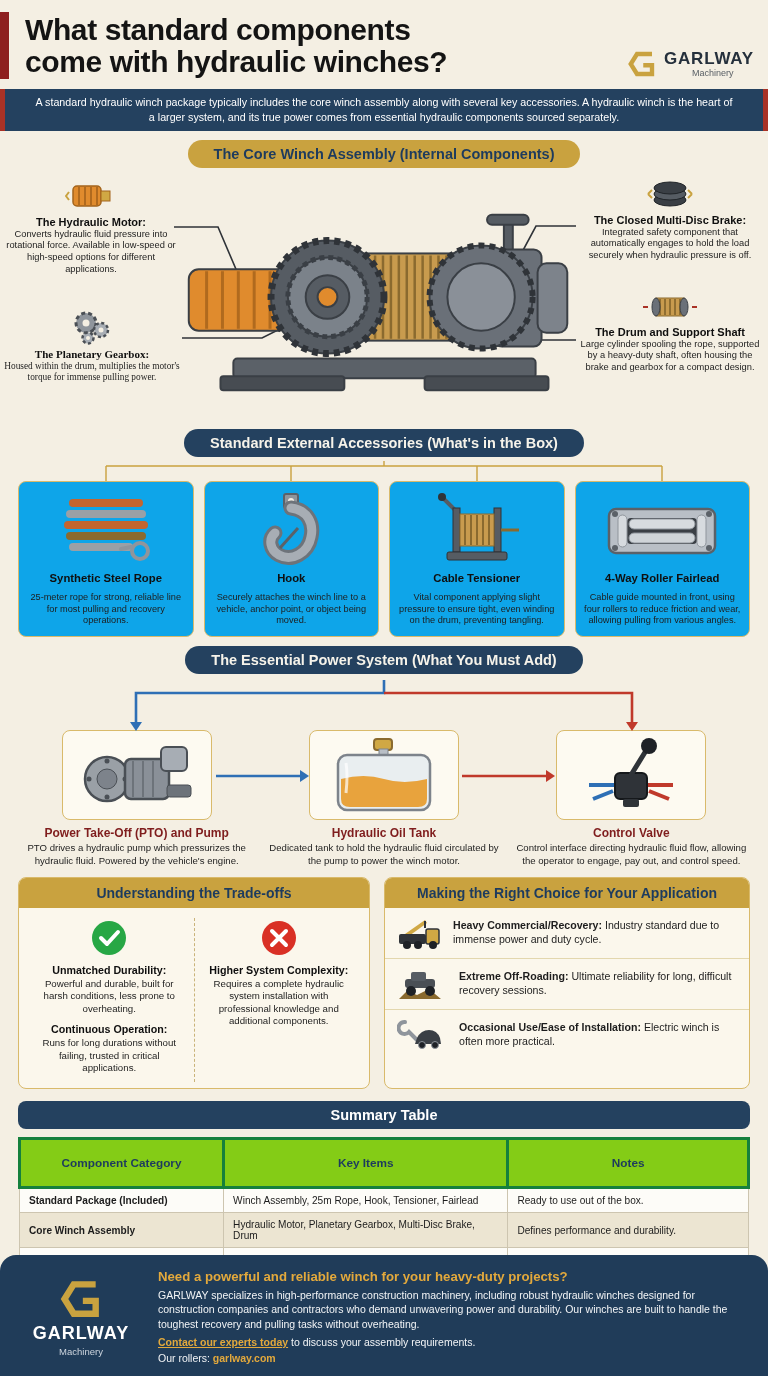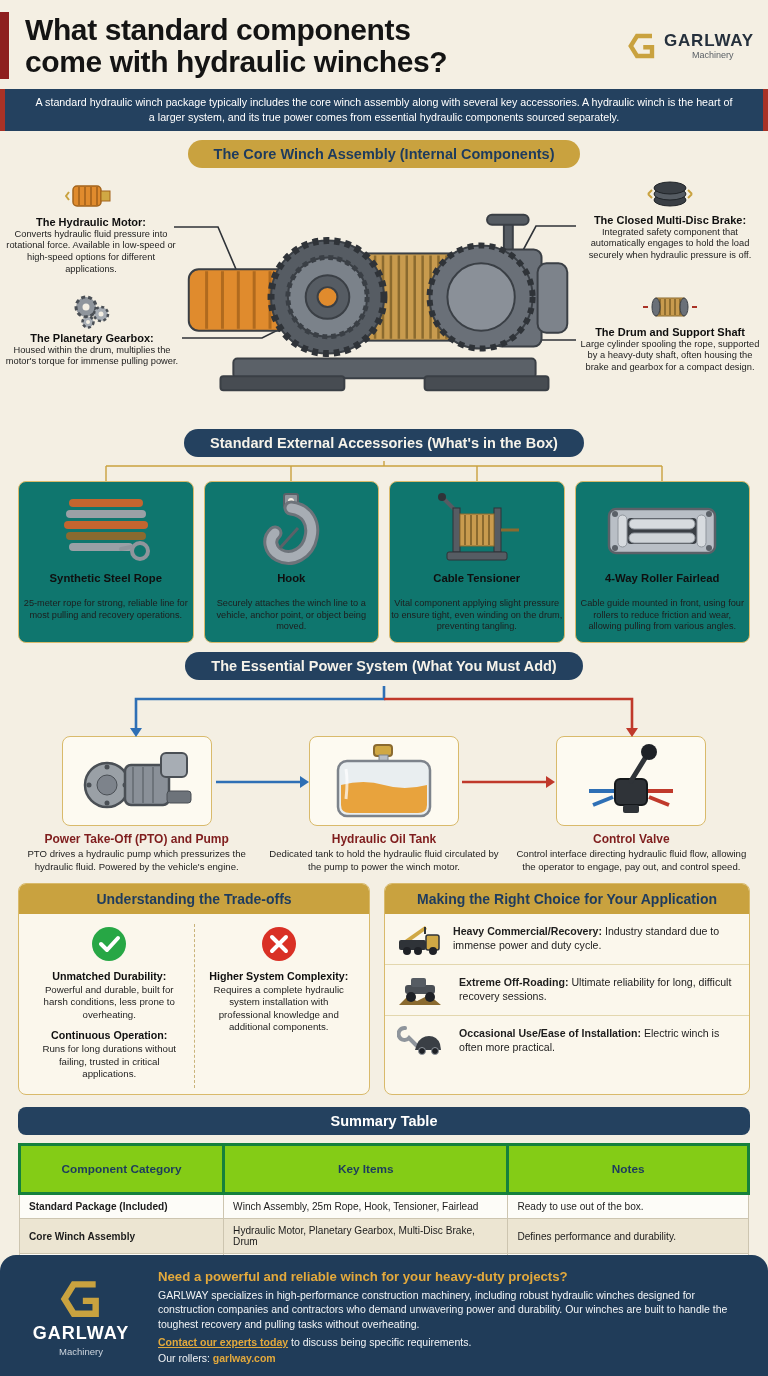"What standard components" .hdr { align-items: center -> flex-end }
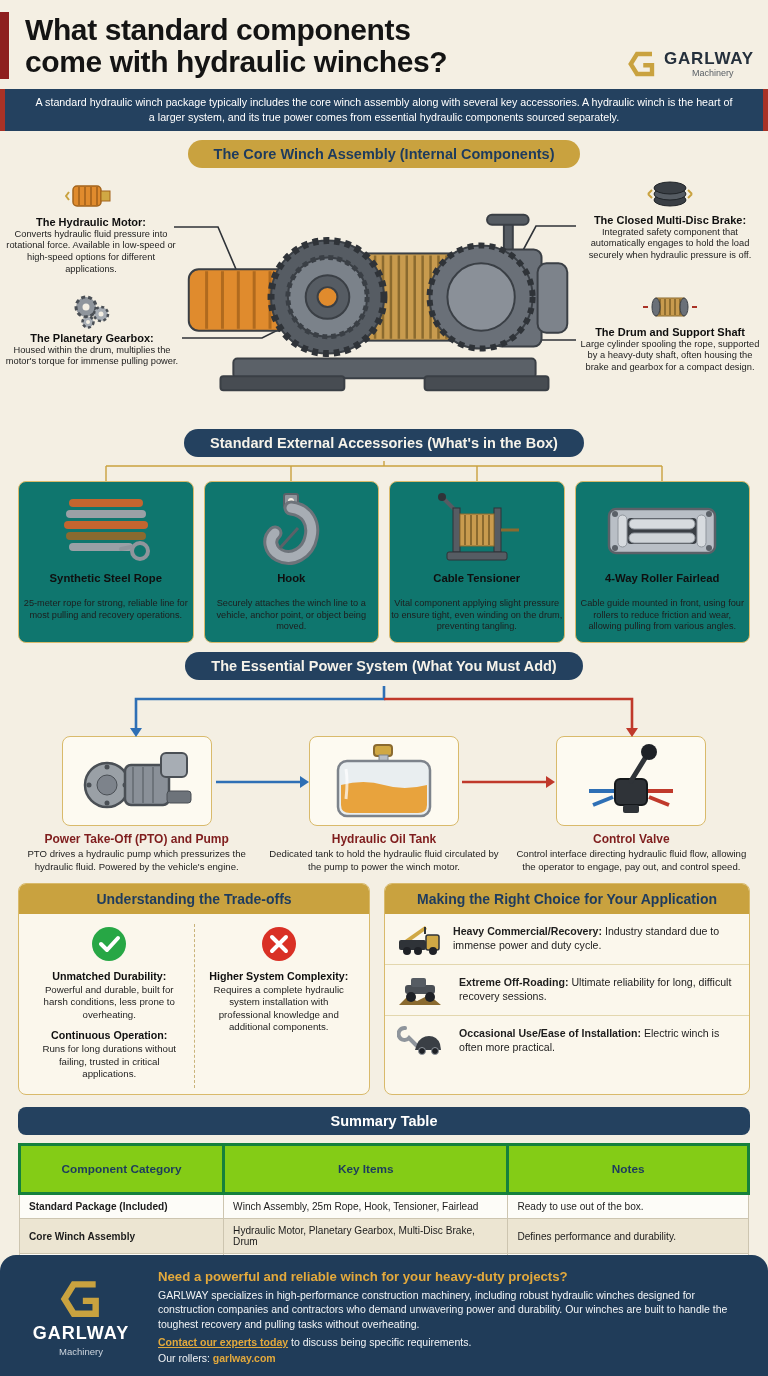"The Planetary Gearbox:" .callout.bl { font-family: none -> Liberation Serif, serif; top: 120px -> 136px }
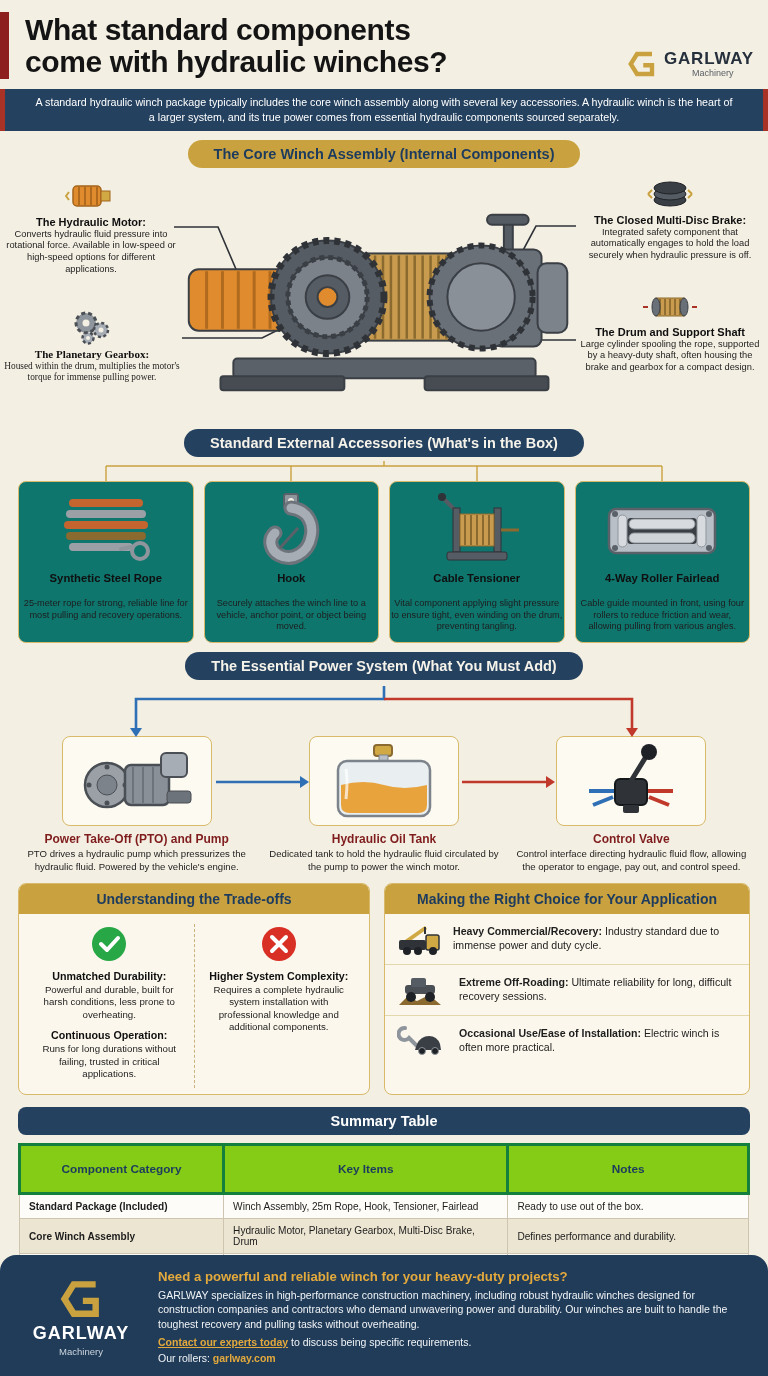"Synthetic Steel Rope" .card { background: #0f766e -> #0ea5e9; padding: 6px 0 9px -> 6px 7px 9px }
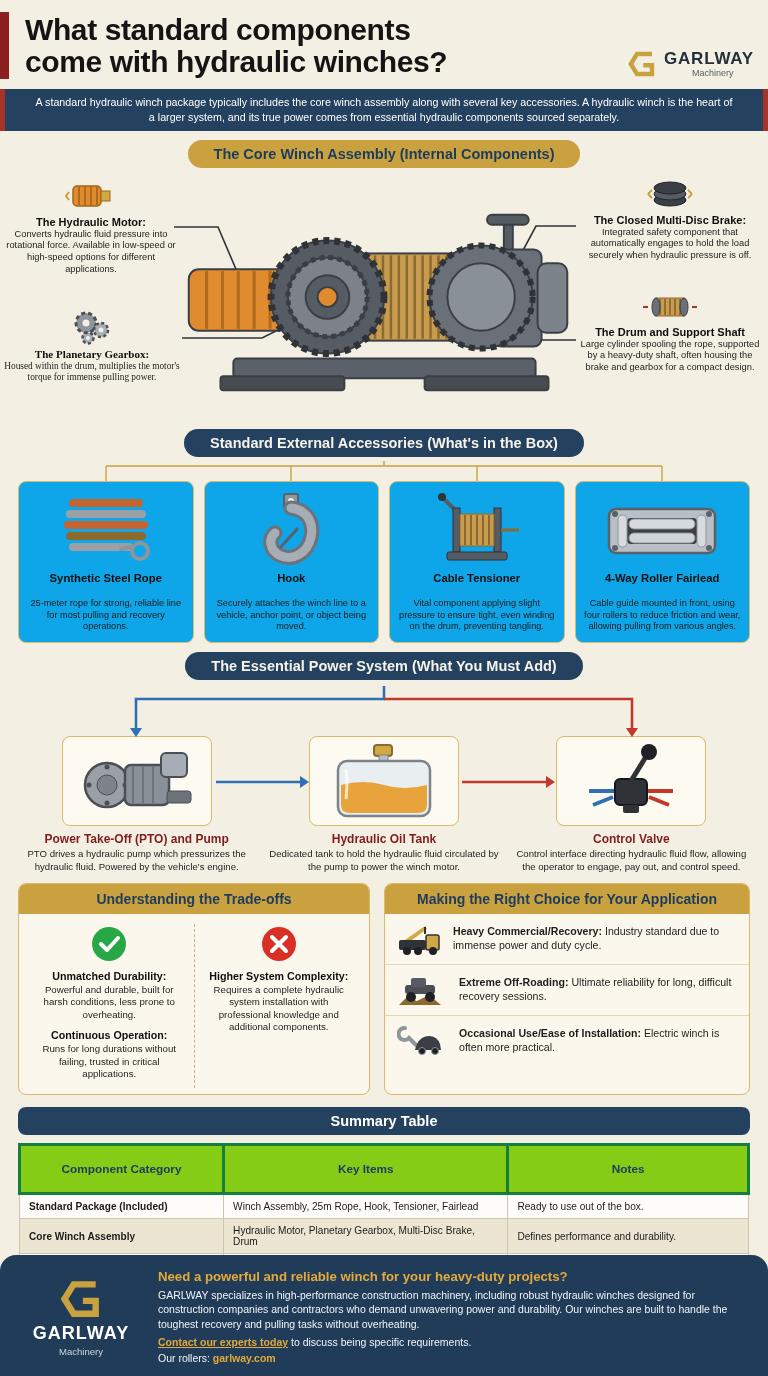"25-meter rope for strong, reliable" .card-desc { margin-top: 14px -> 8px }
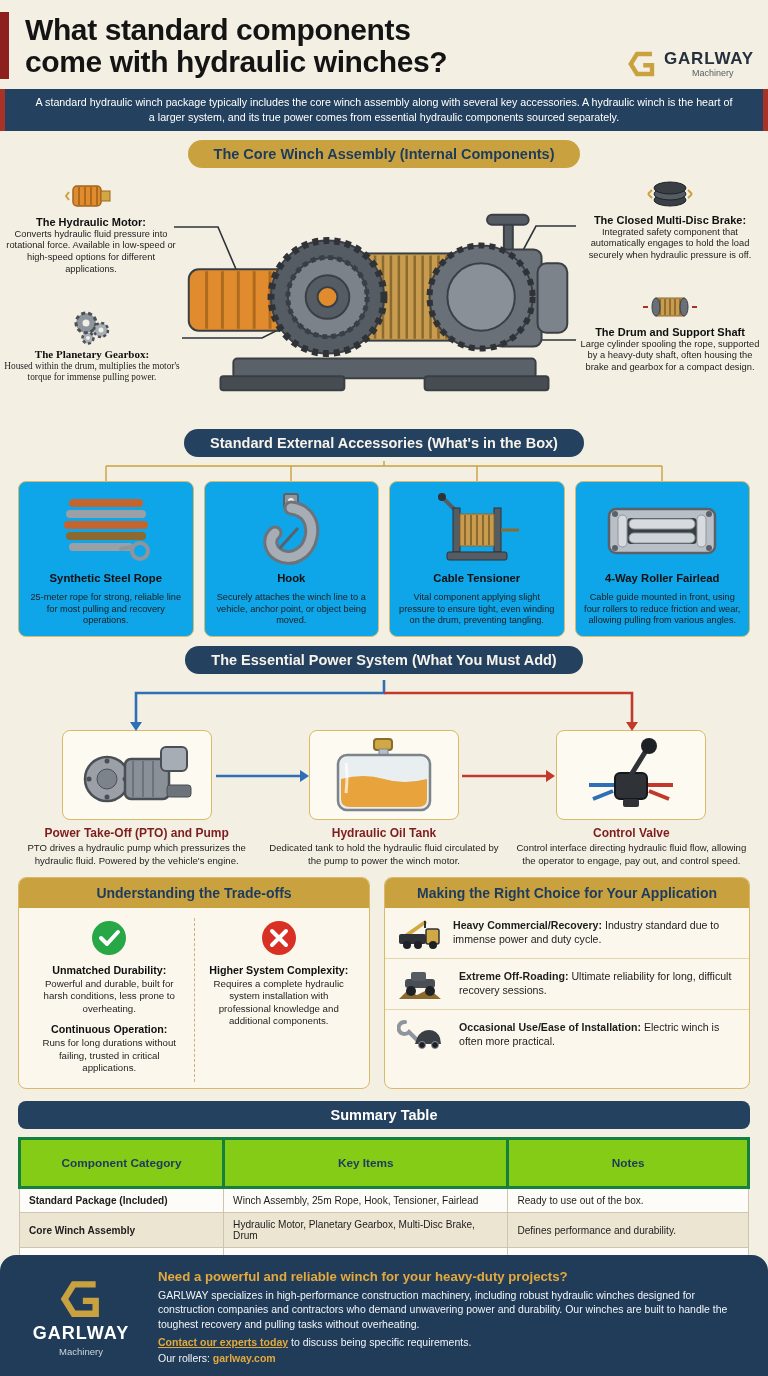"to discuss being specific requirements." span { text: being specific -> your assembly }
